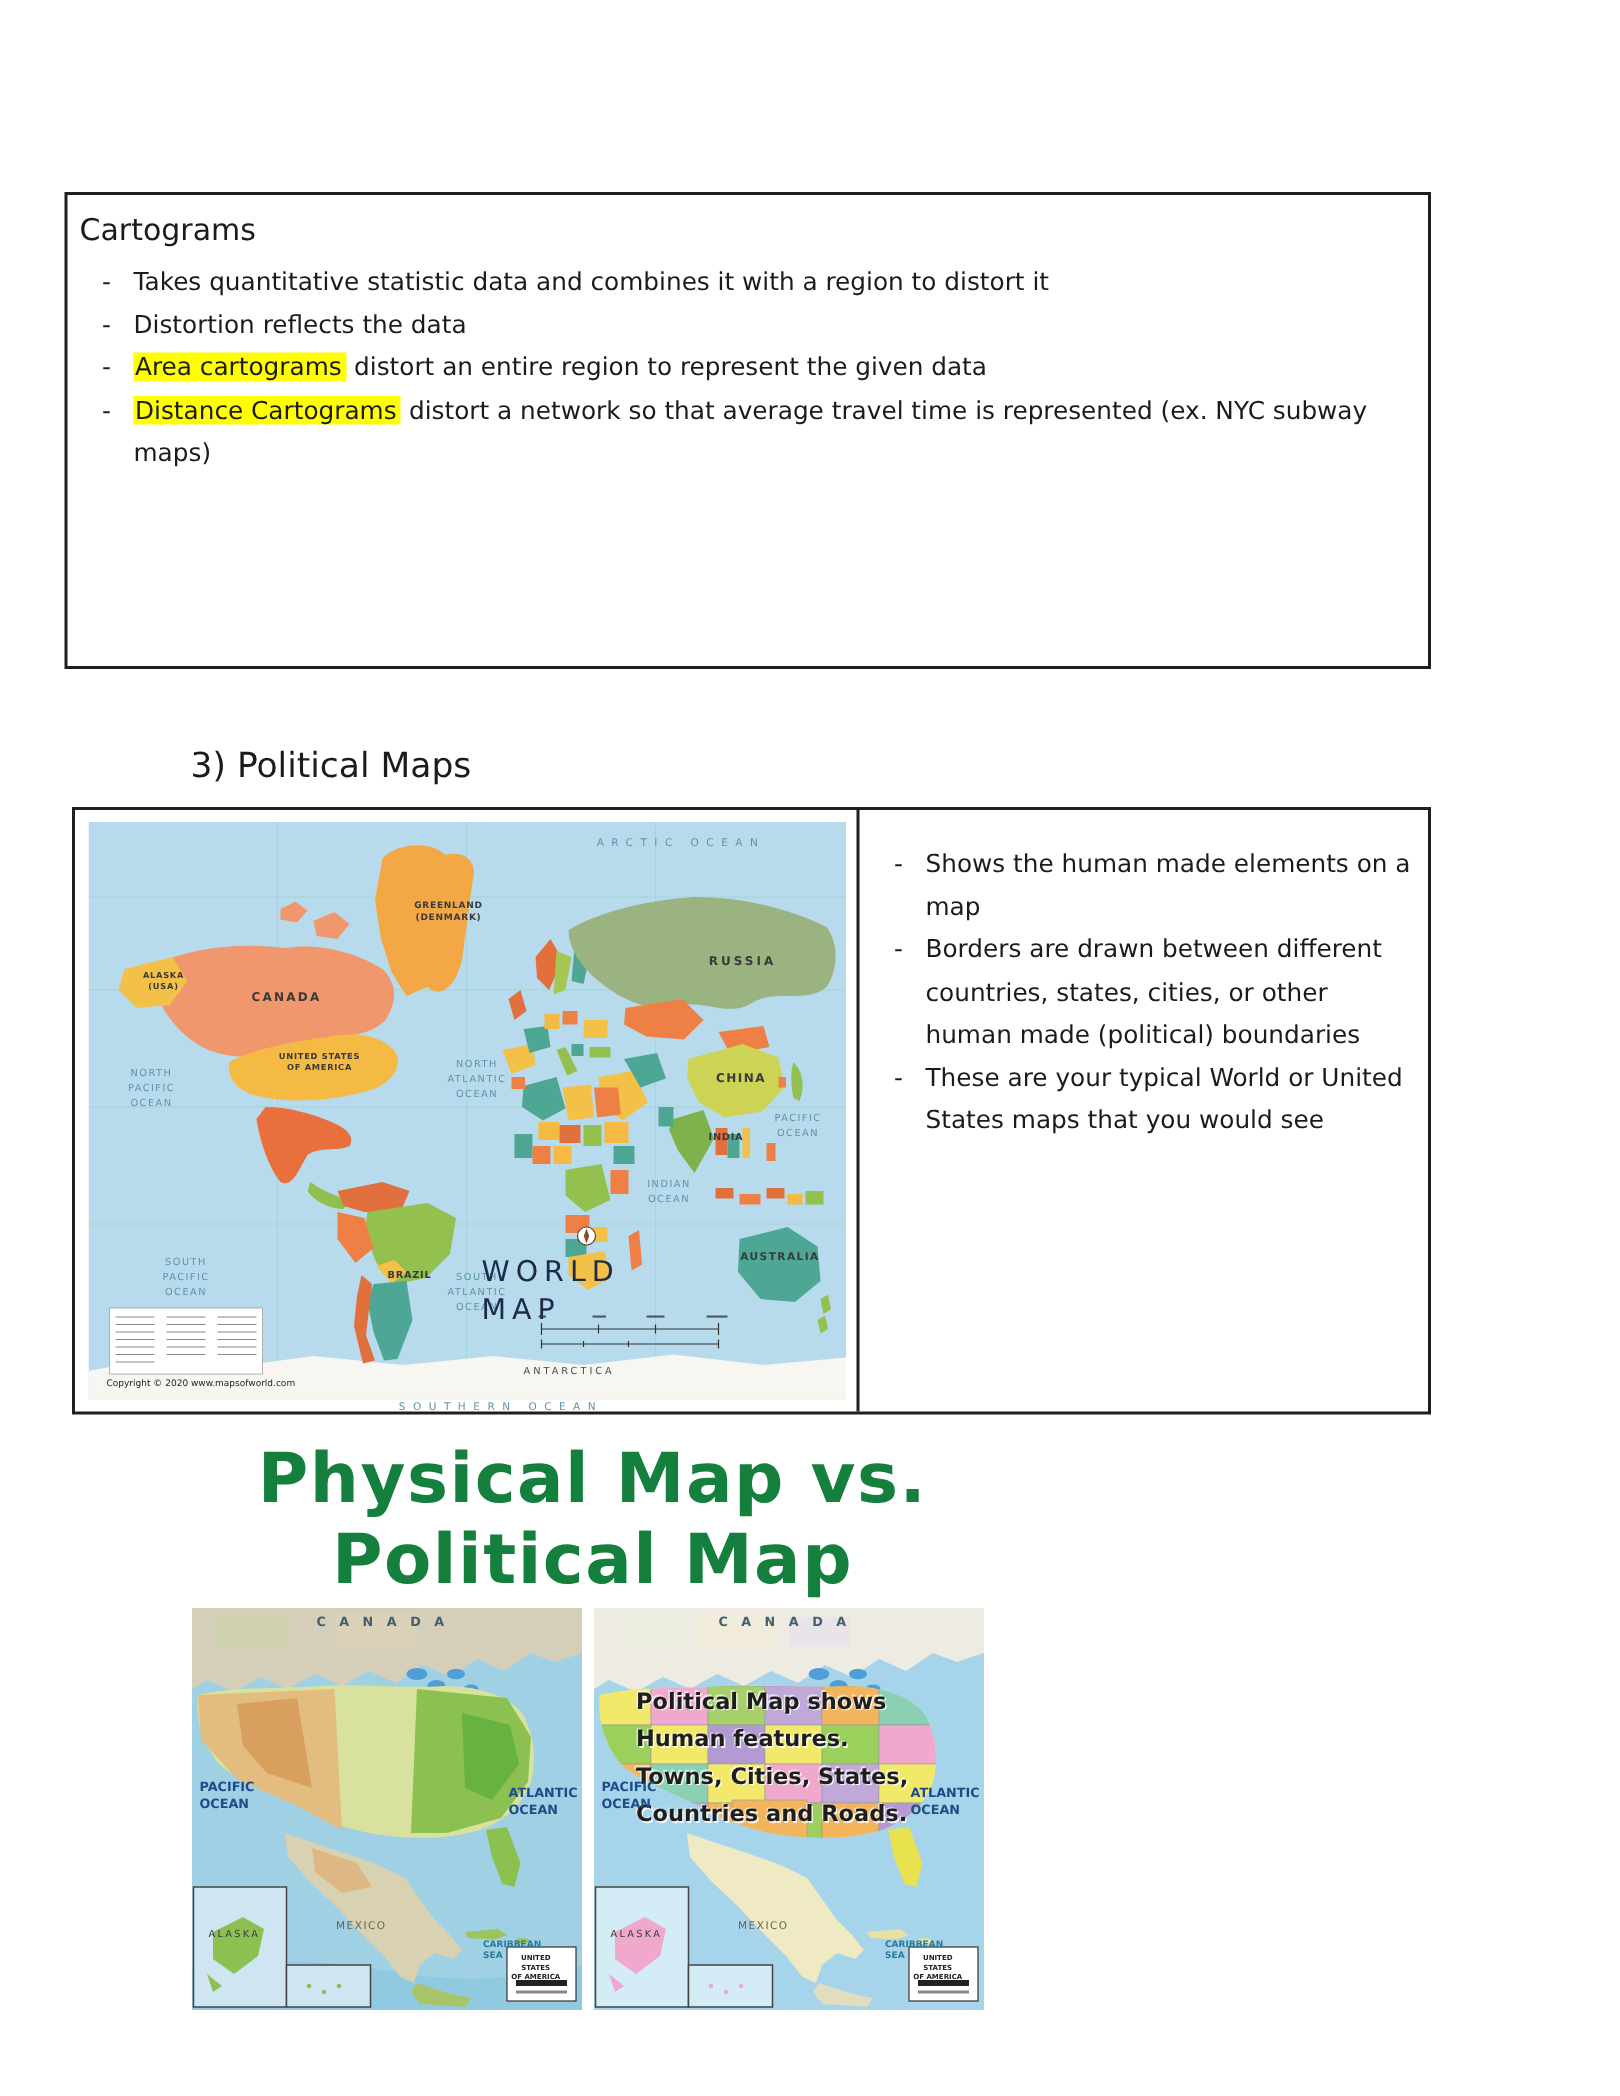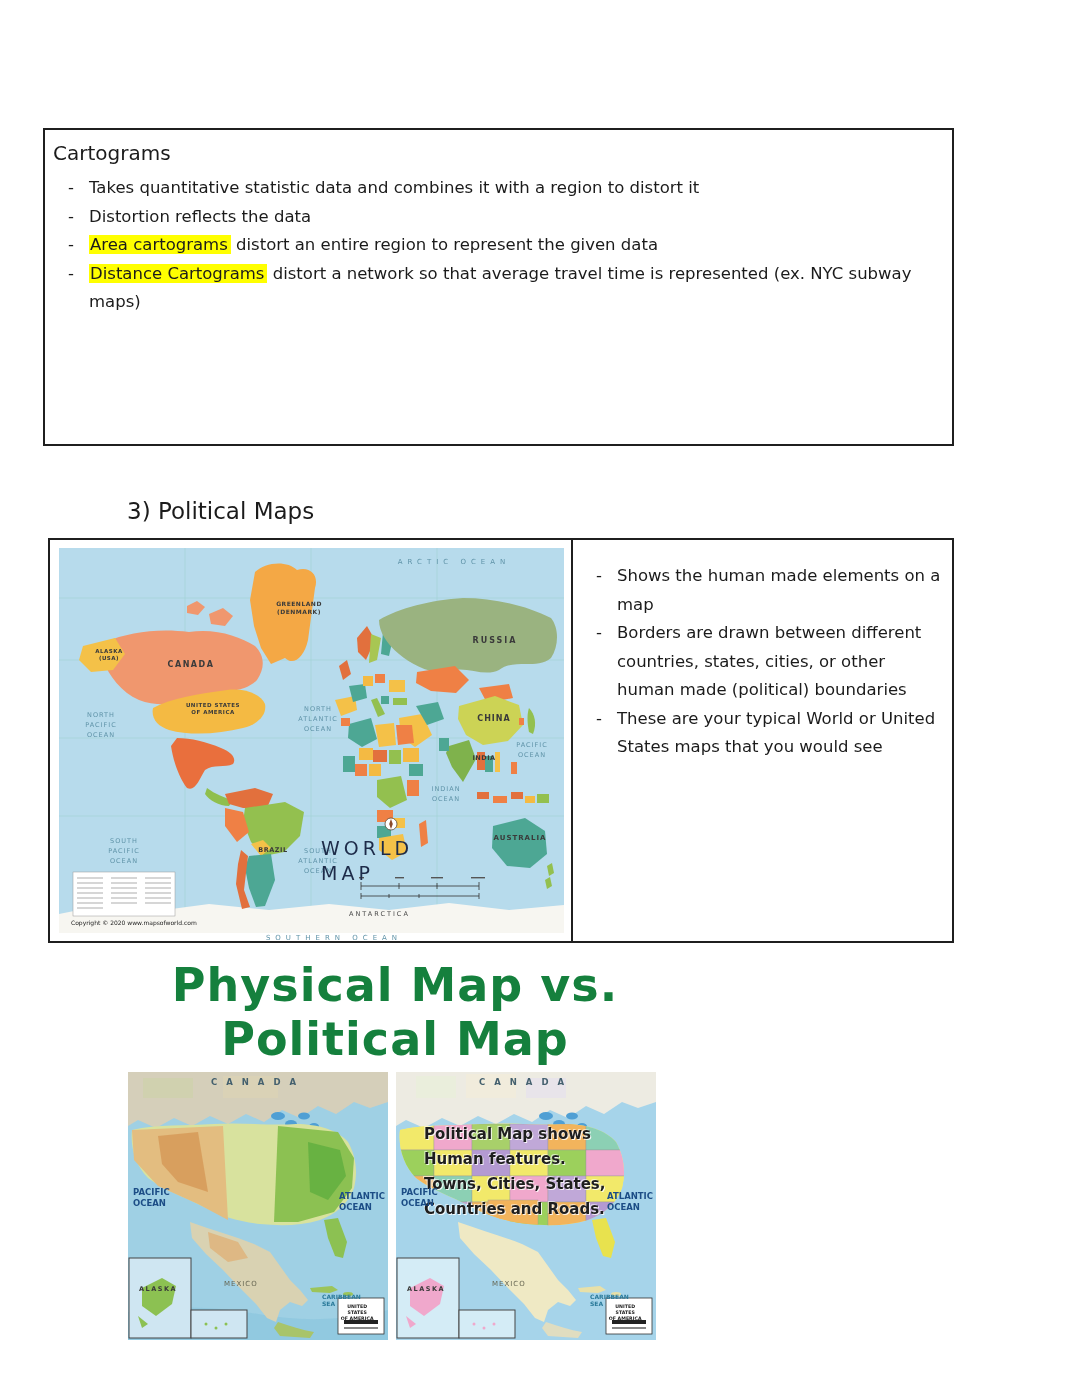"ALASKA" .mm-alaska { font-weight: bold -> normal }
